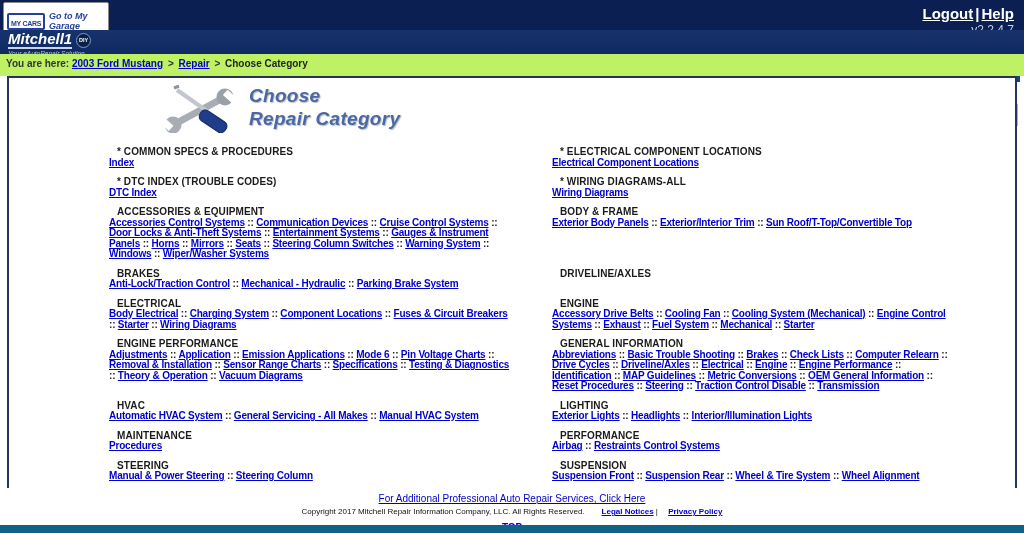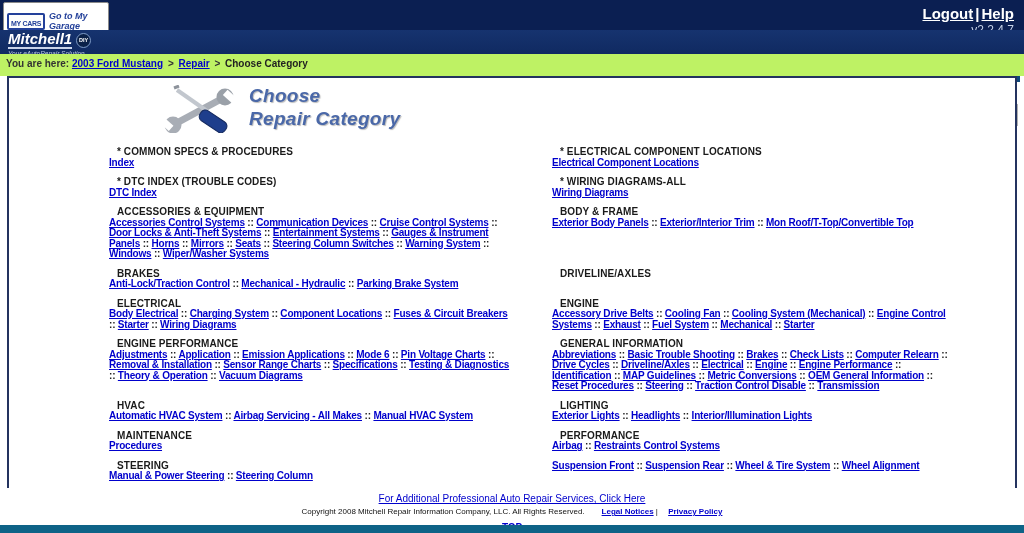"Mon Roof/T-Top/Convertible Top" a { text: Mon -> Sun }
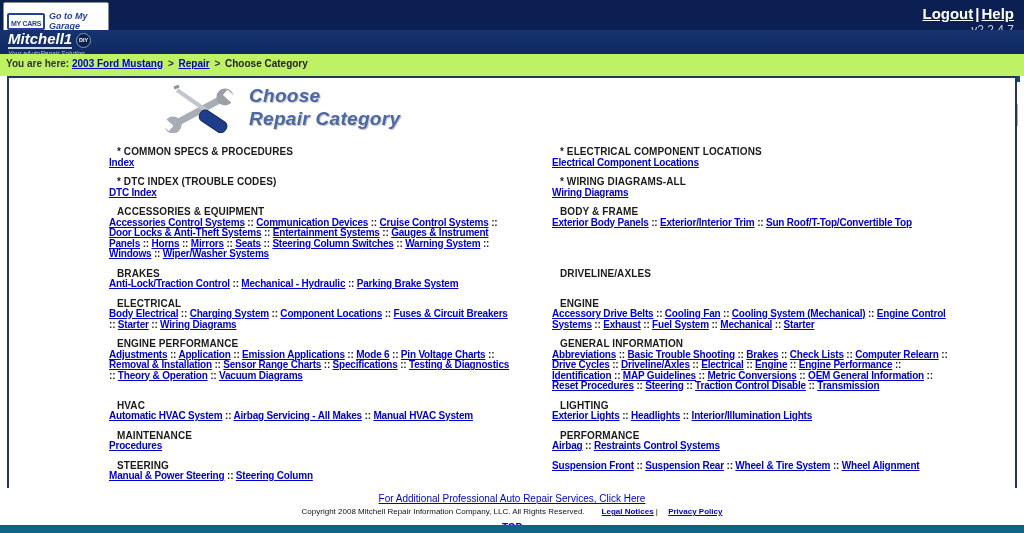"Airbag Servicing - All Makes" a { text: Airbag -> General }
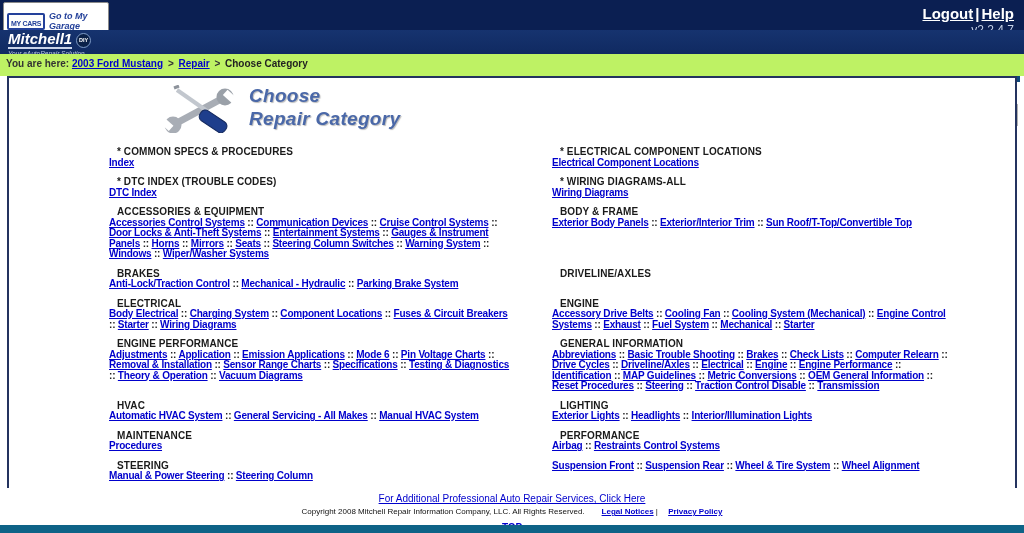"SUSPENSION" div.cat-title { html: none -> <div>SUSPENSION</div> }
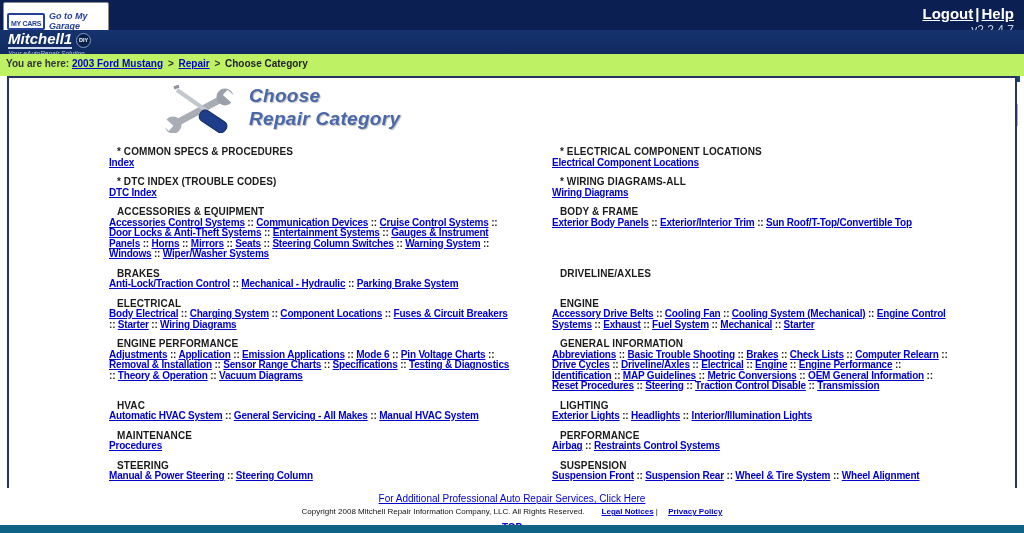"Copyright 2008 Mitchell Repair" span { text: 2008 -> 2017 }
